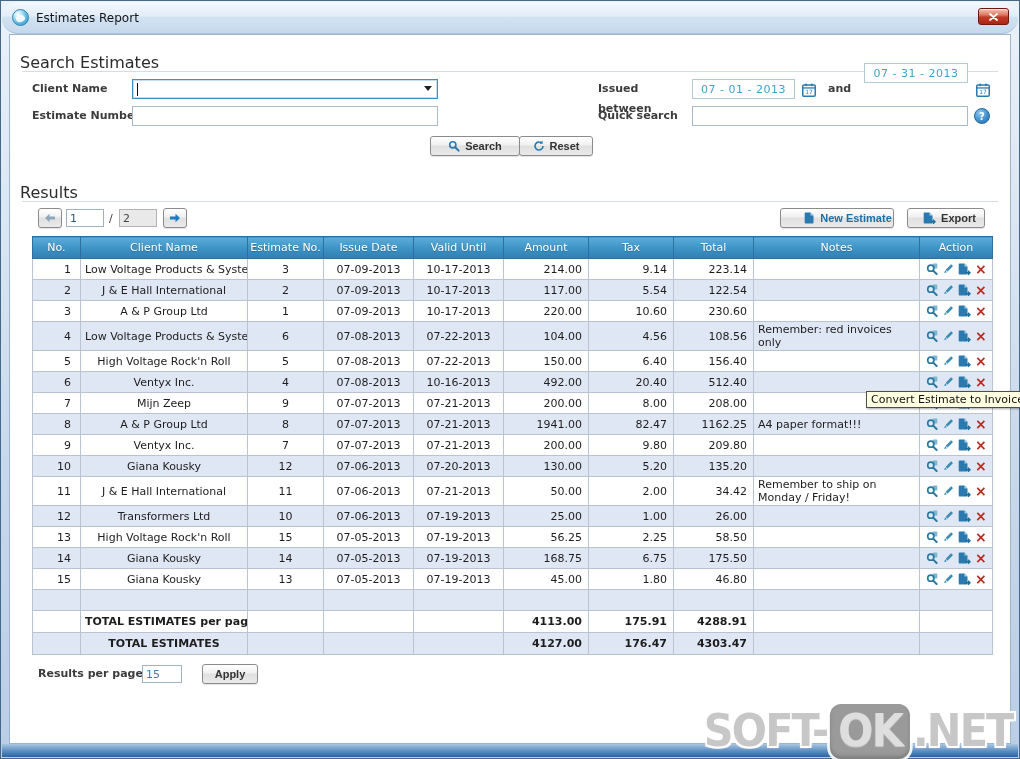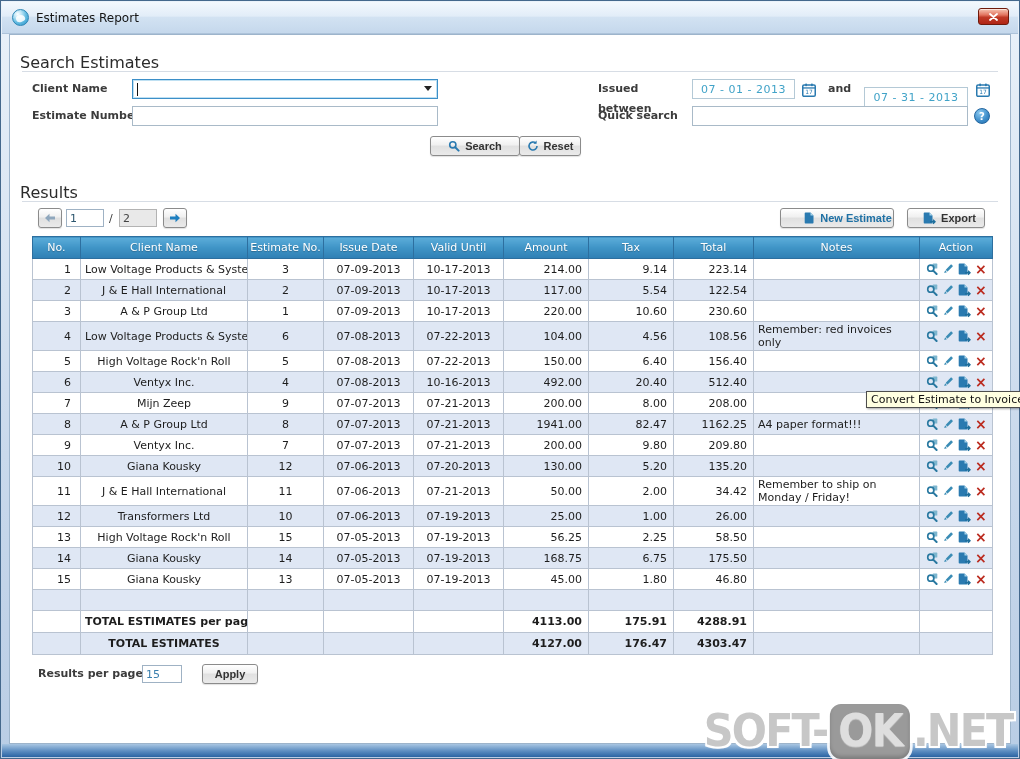"Estimates Report" .titlebar { border-radius: none -> 16px }
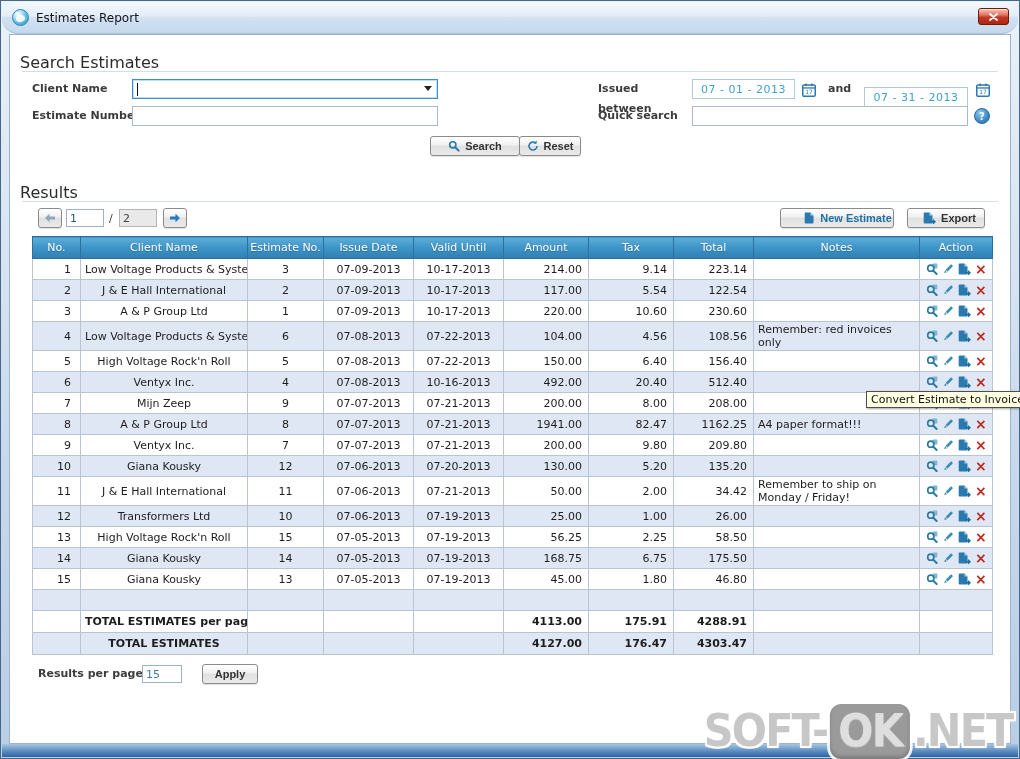"07 - 31 - 2013" div.datebox { top: 52px -> 28px }
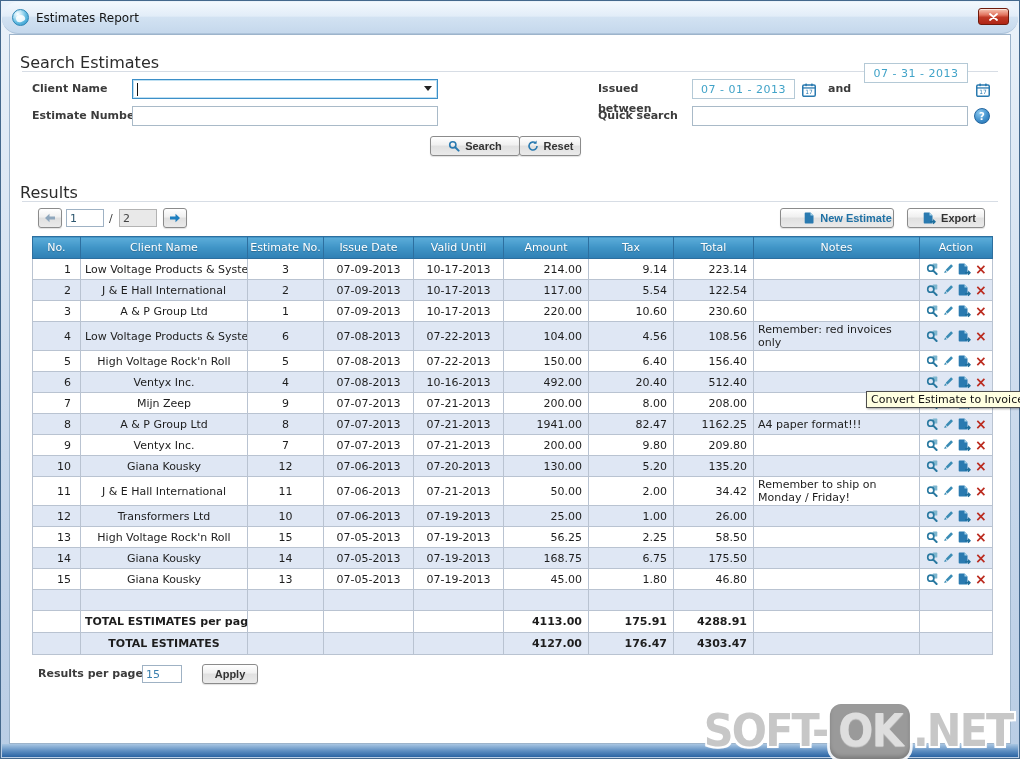"Reset" button.btn { width: 62px -> 74px }
